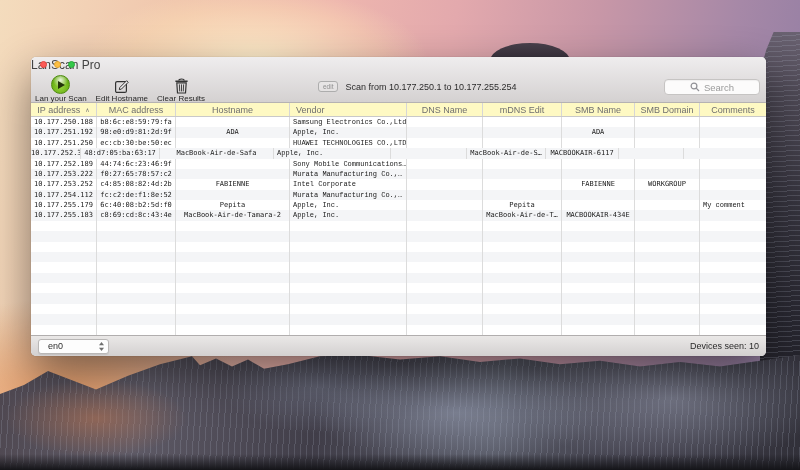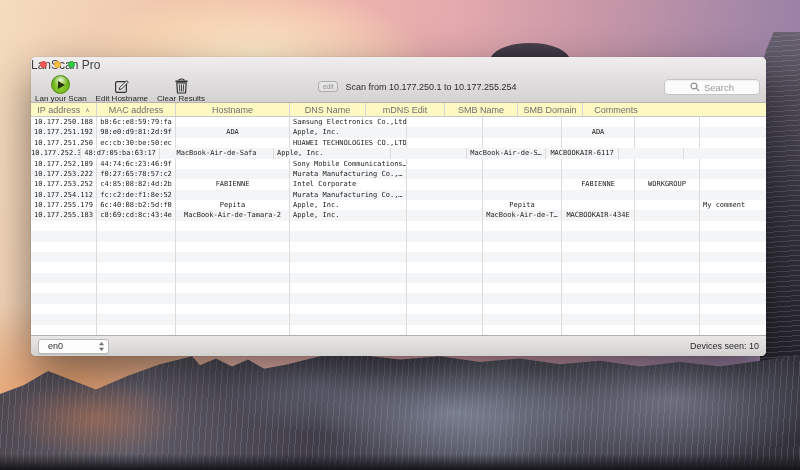"Vendor" div.cell { html: none -> <div>Vendor</div> }
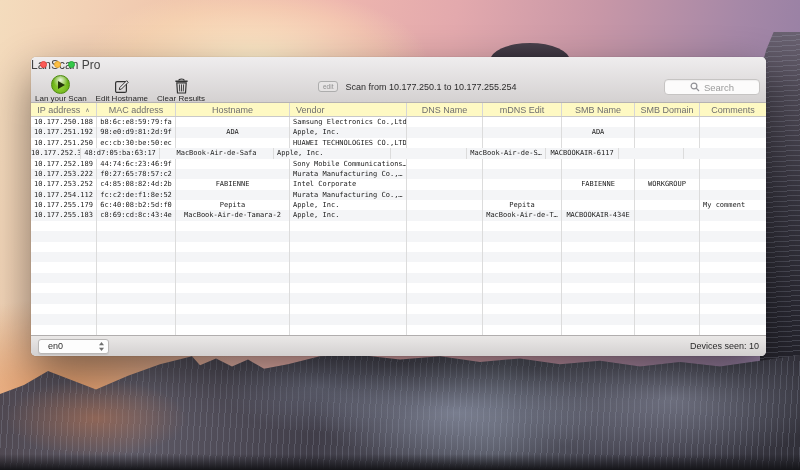"Samsung Electronics Co.,Ltd" .trow .cell.left { font-family: none -> Liberation Mono, monospace }
